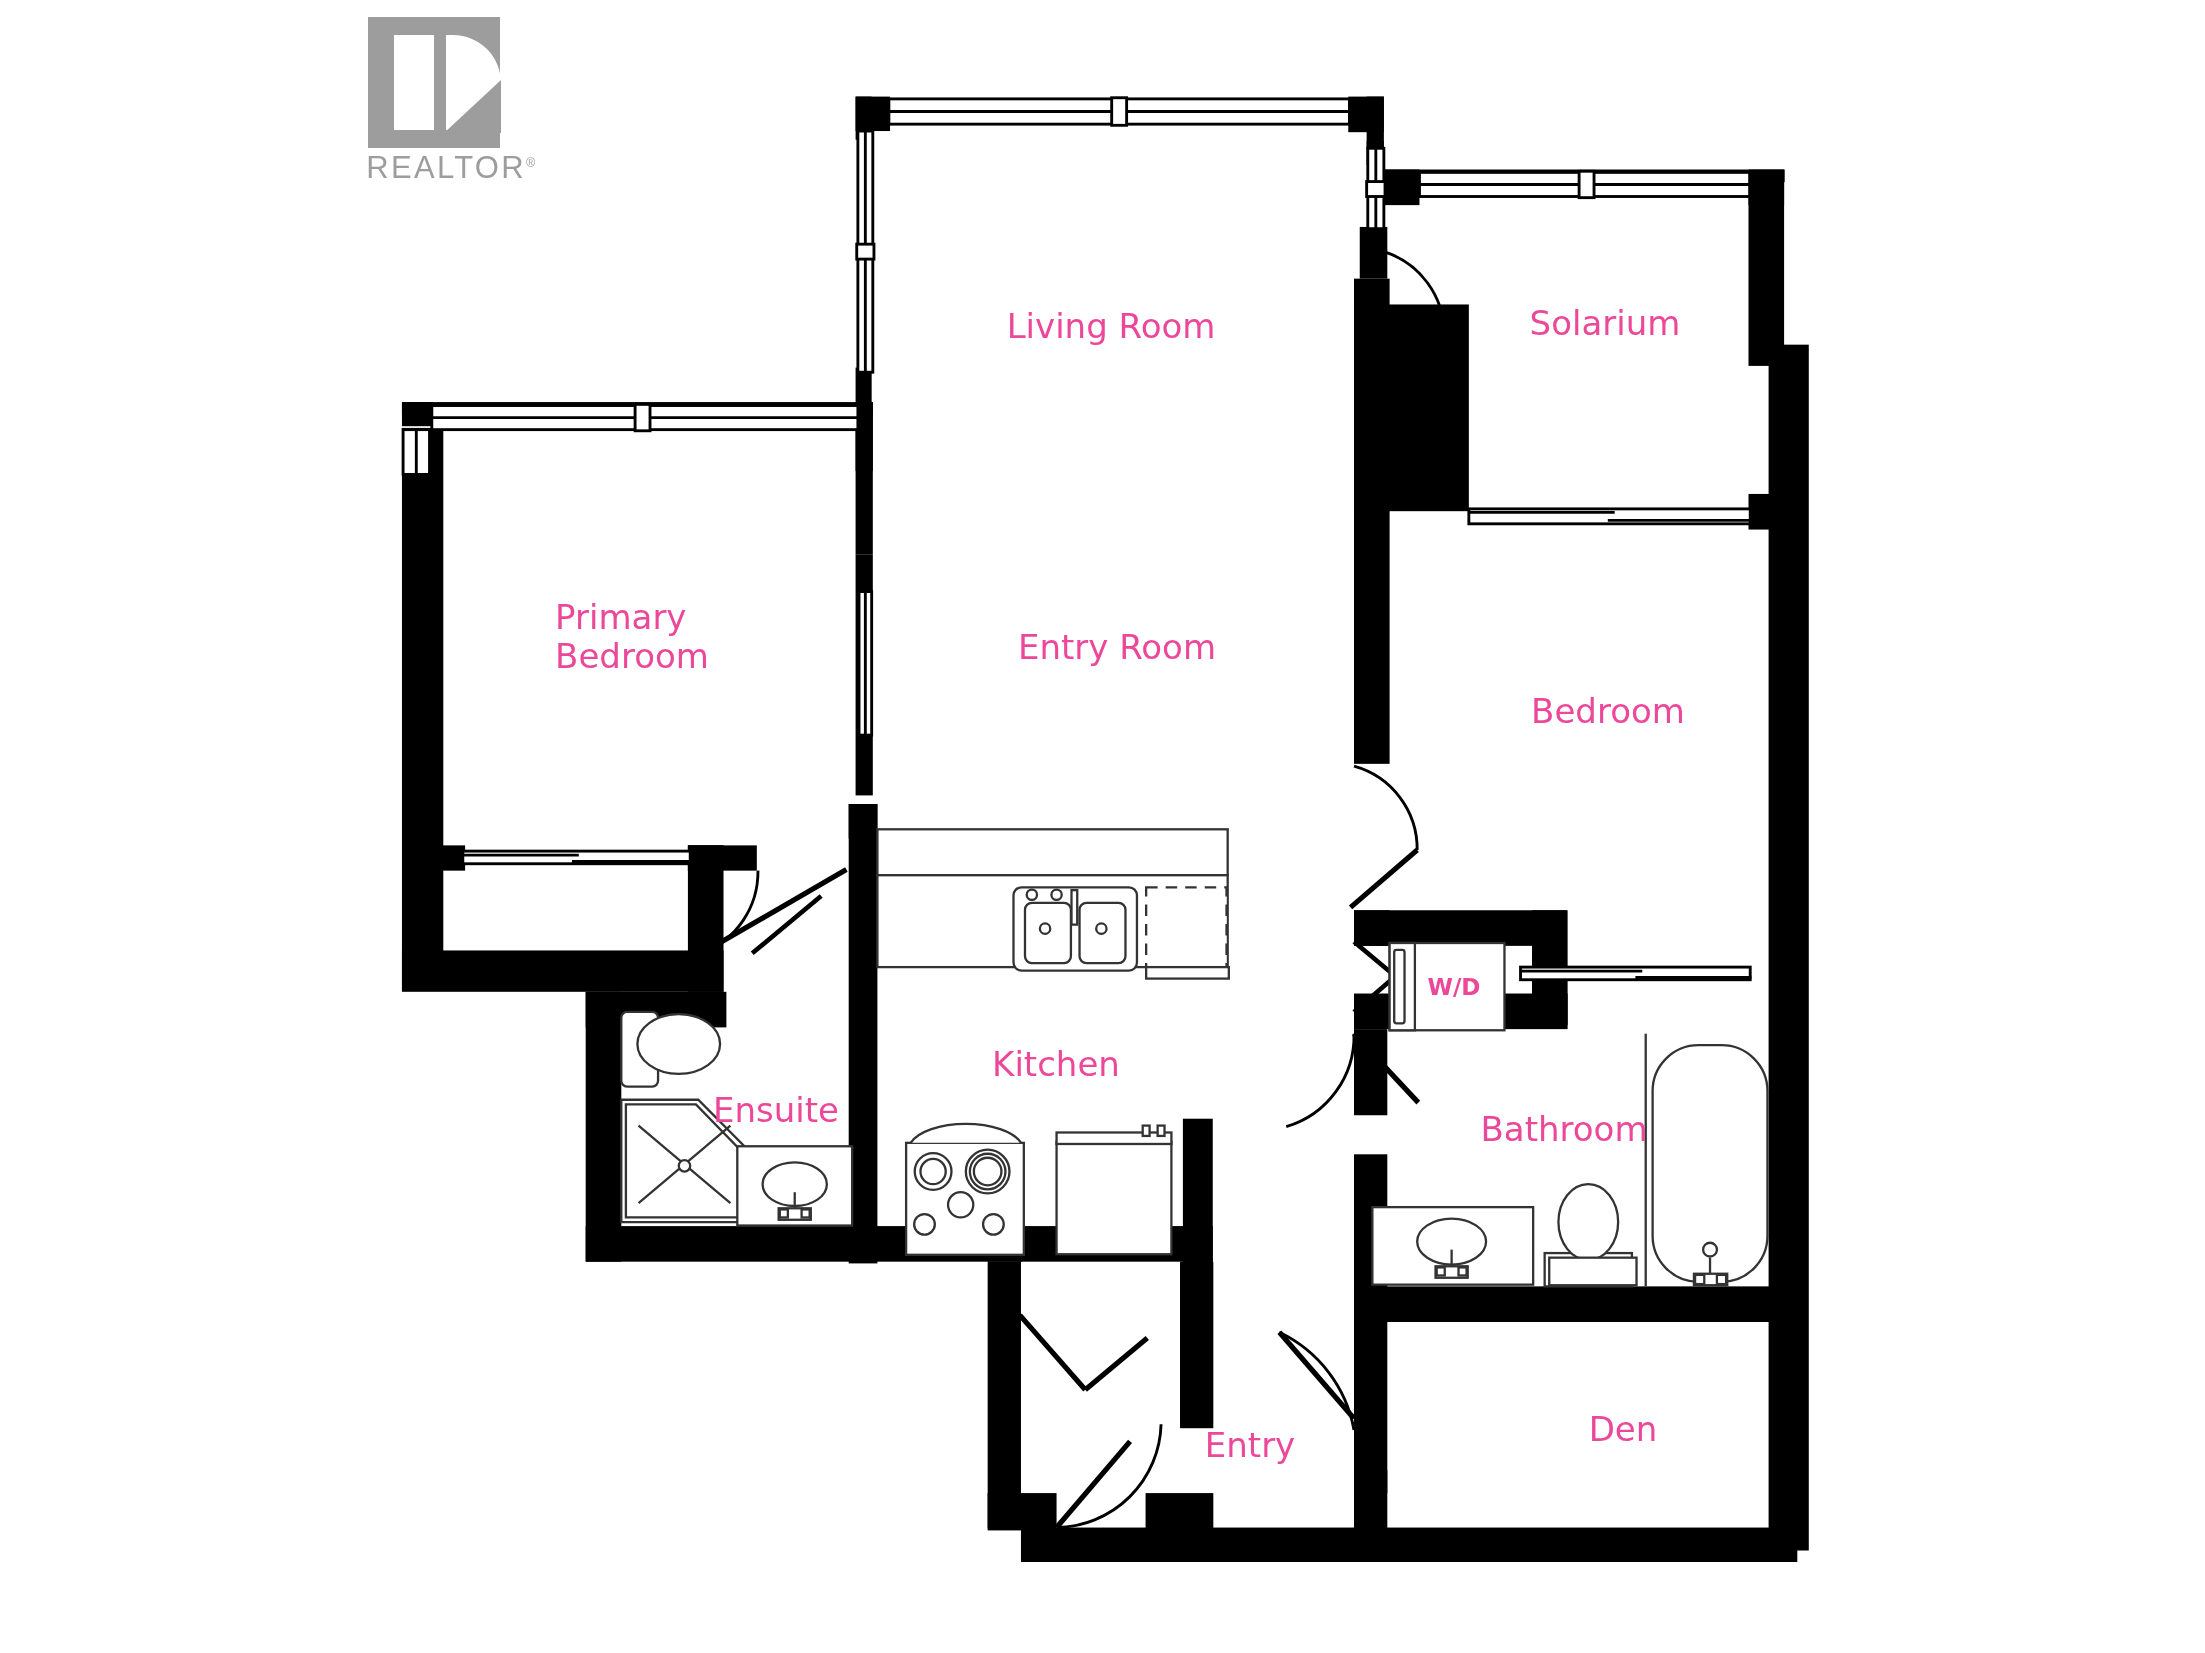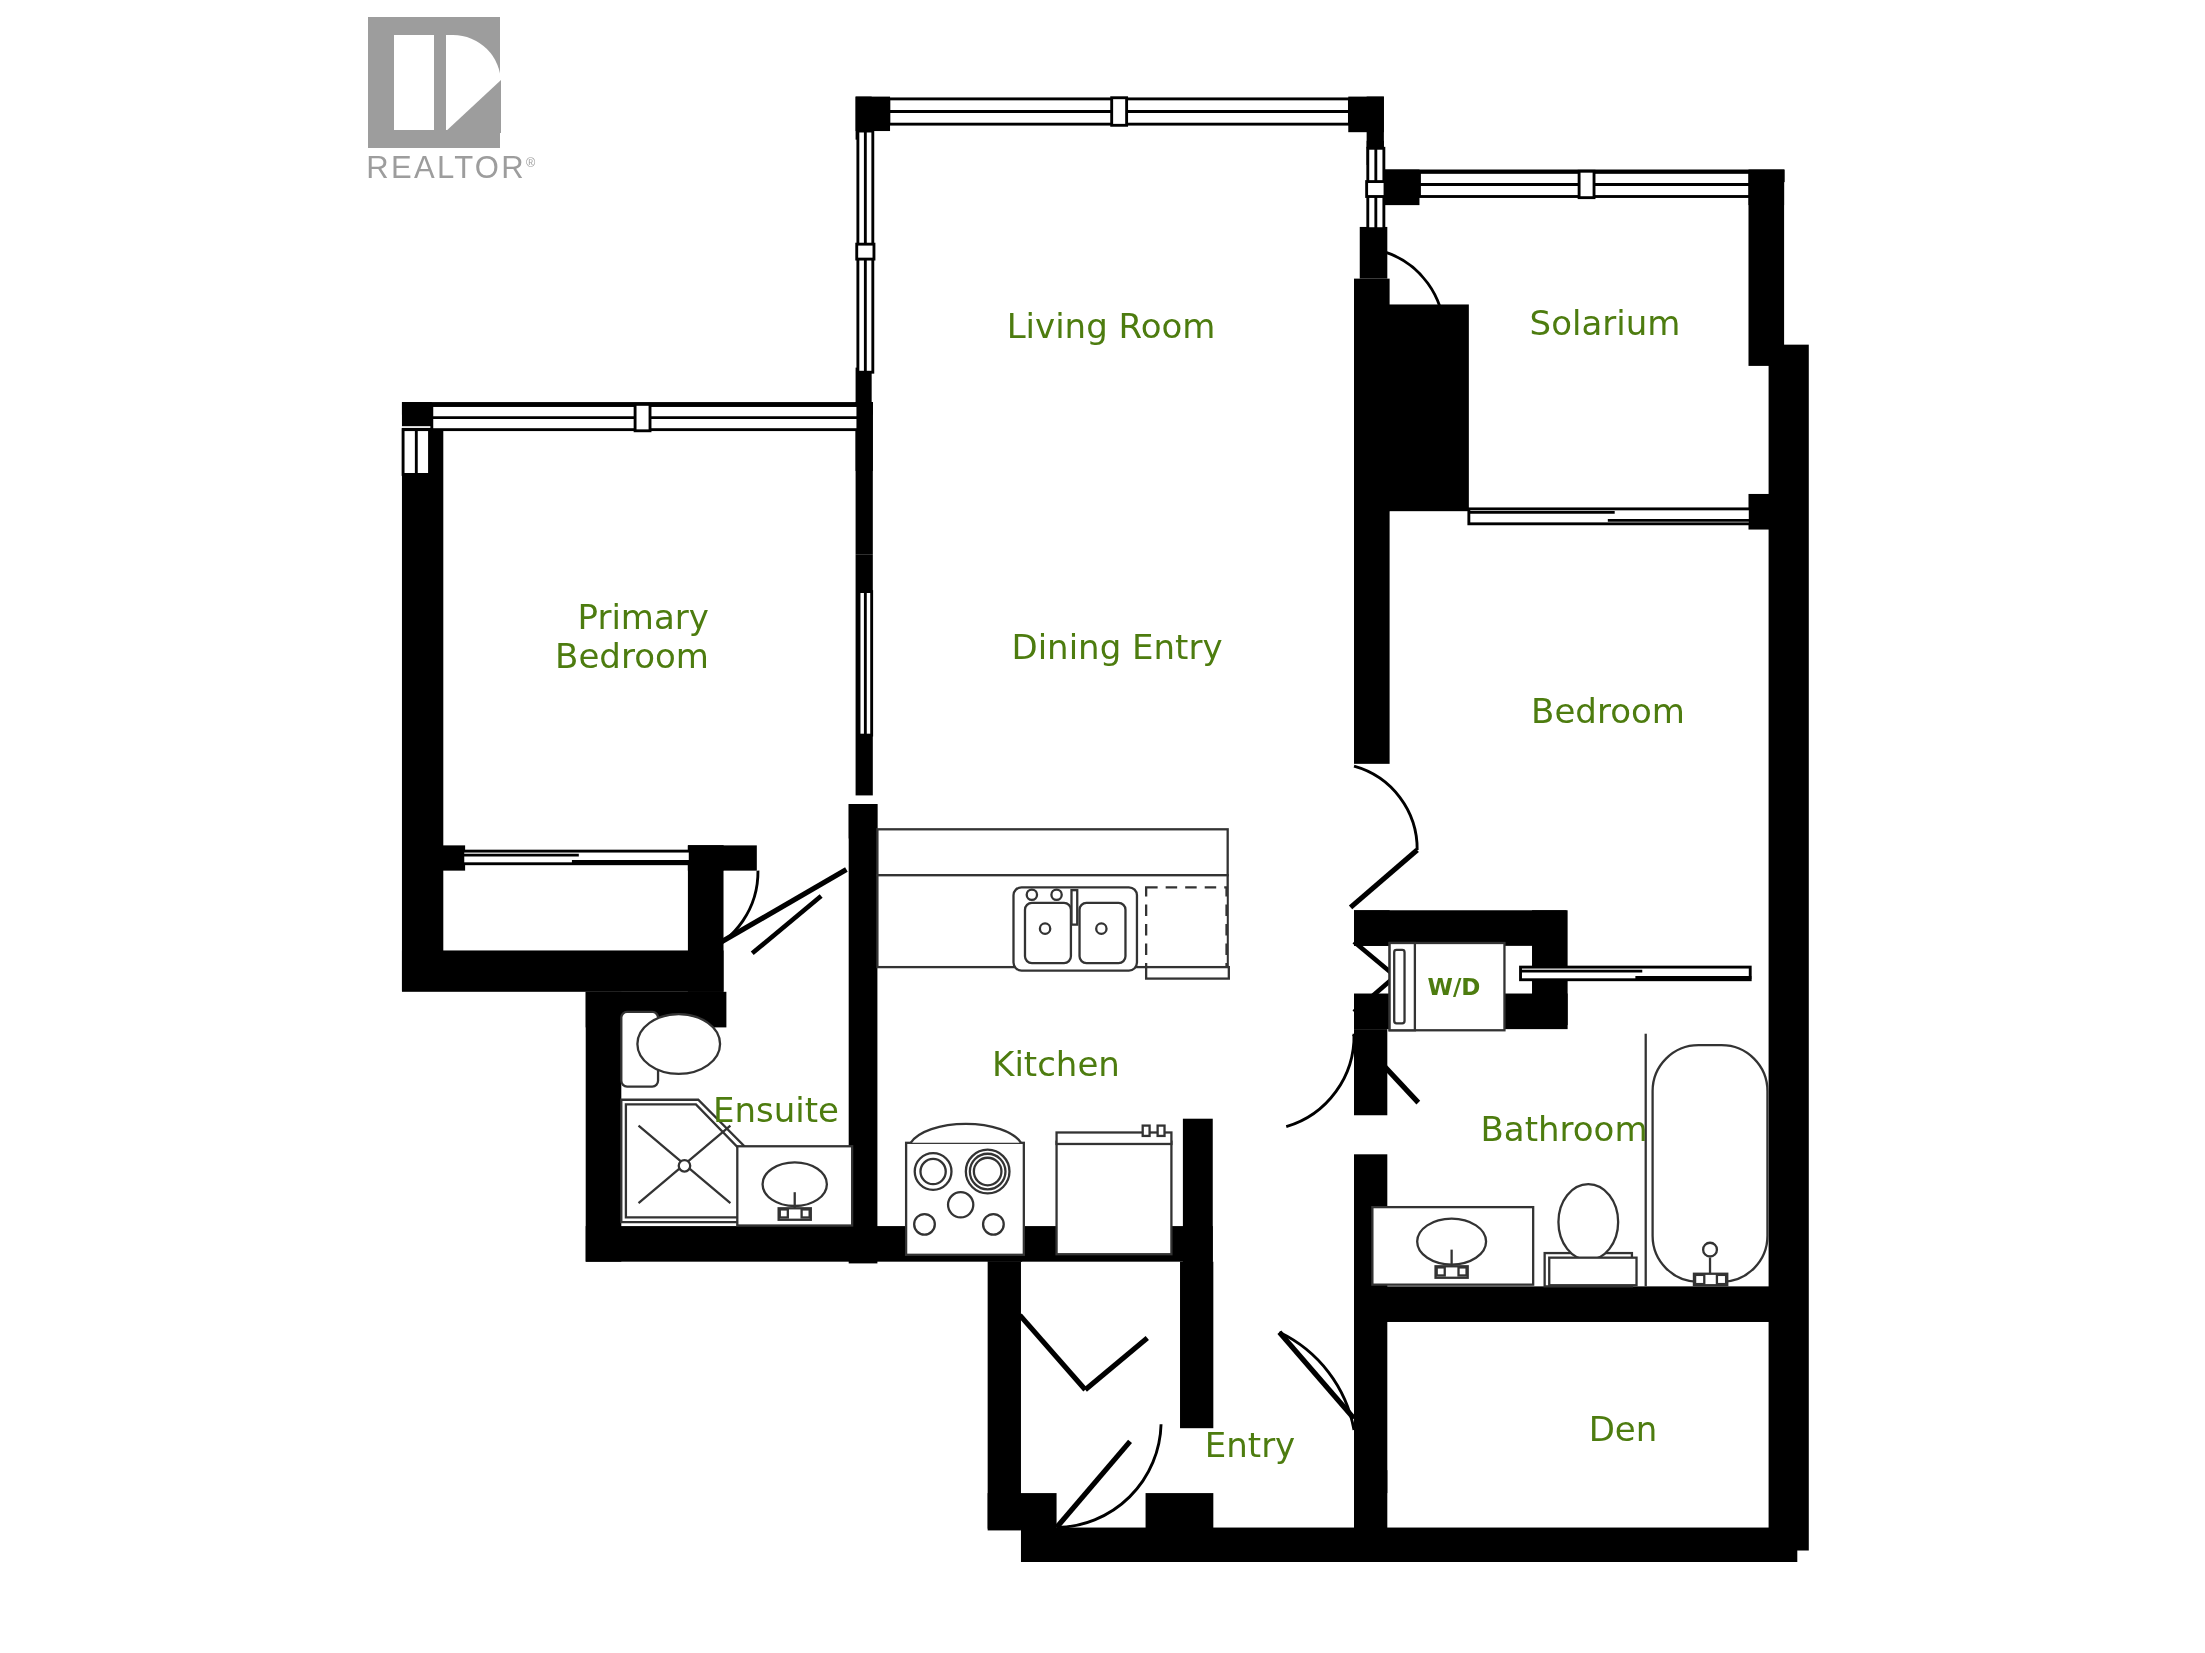"Living Room" .roomlabel { color: #4d7c0f -> #ec4899; text-align: right -> left }
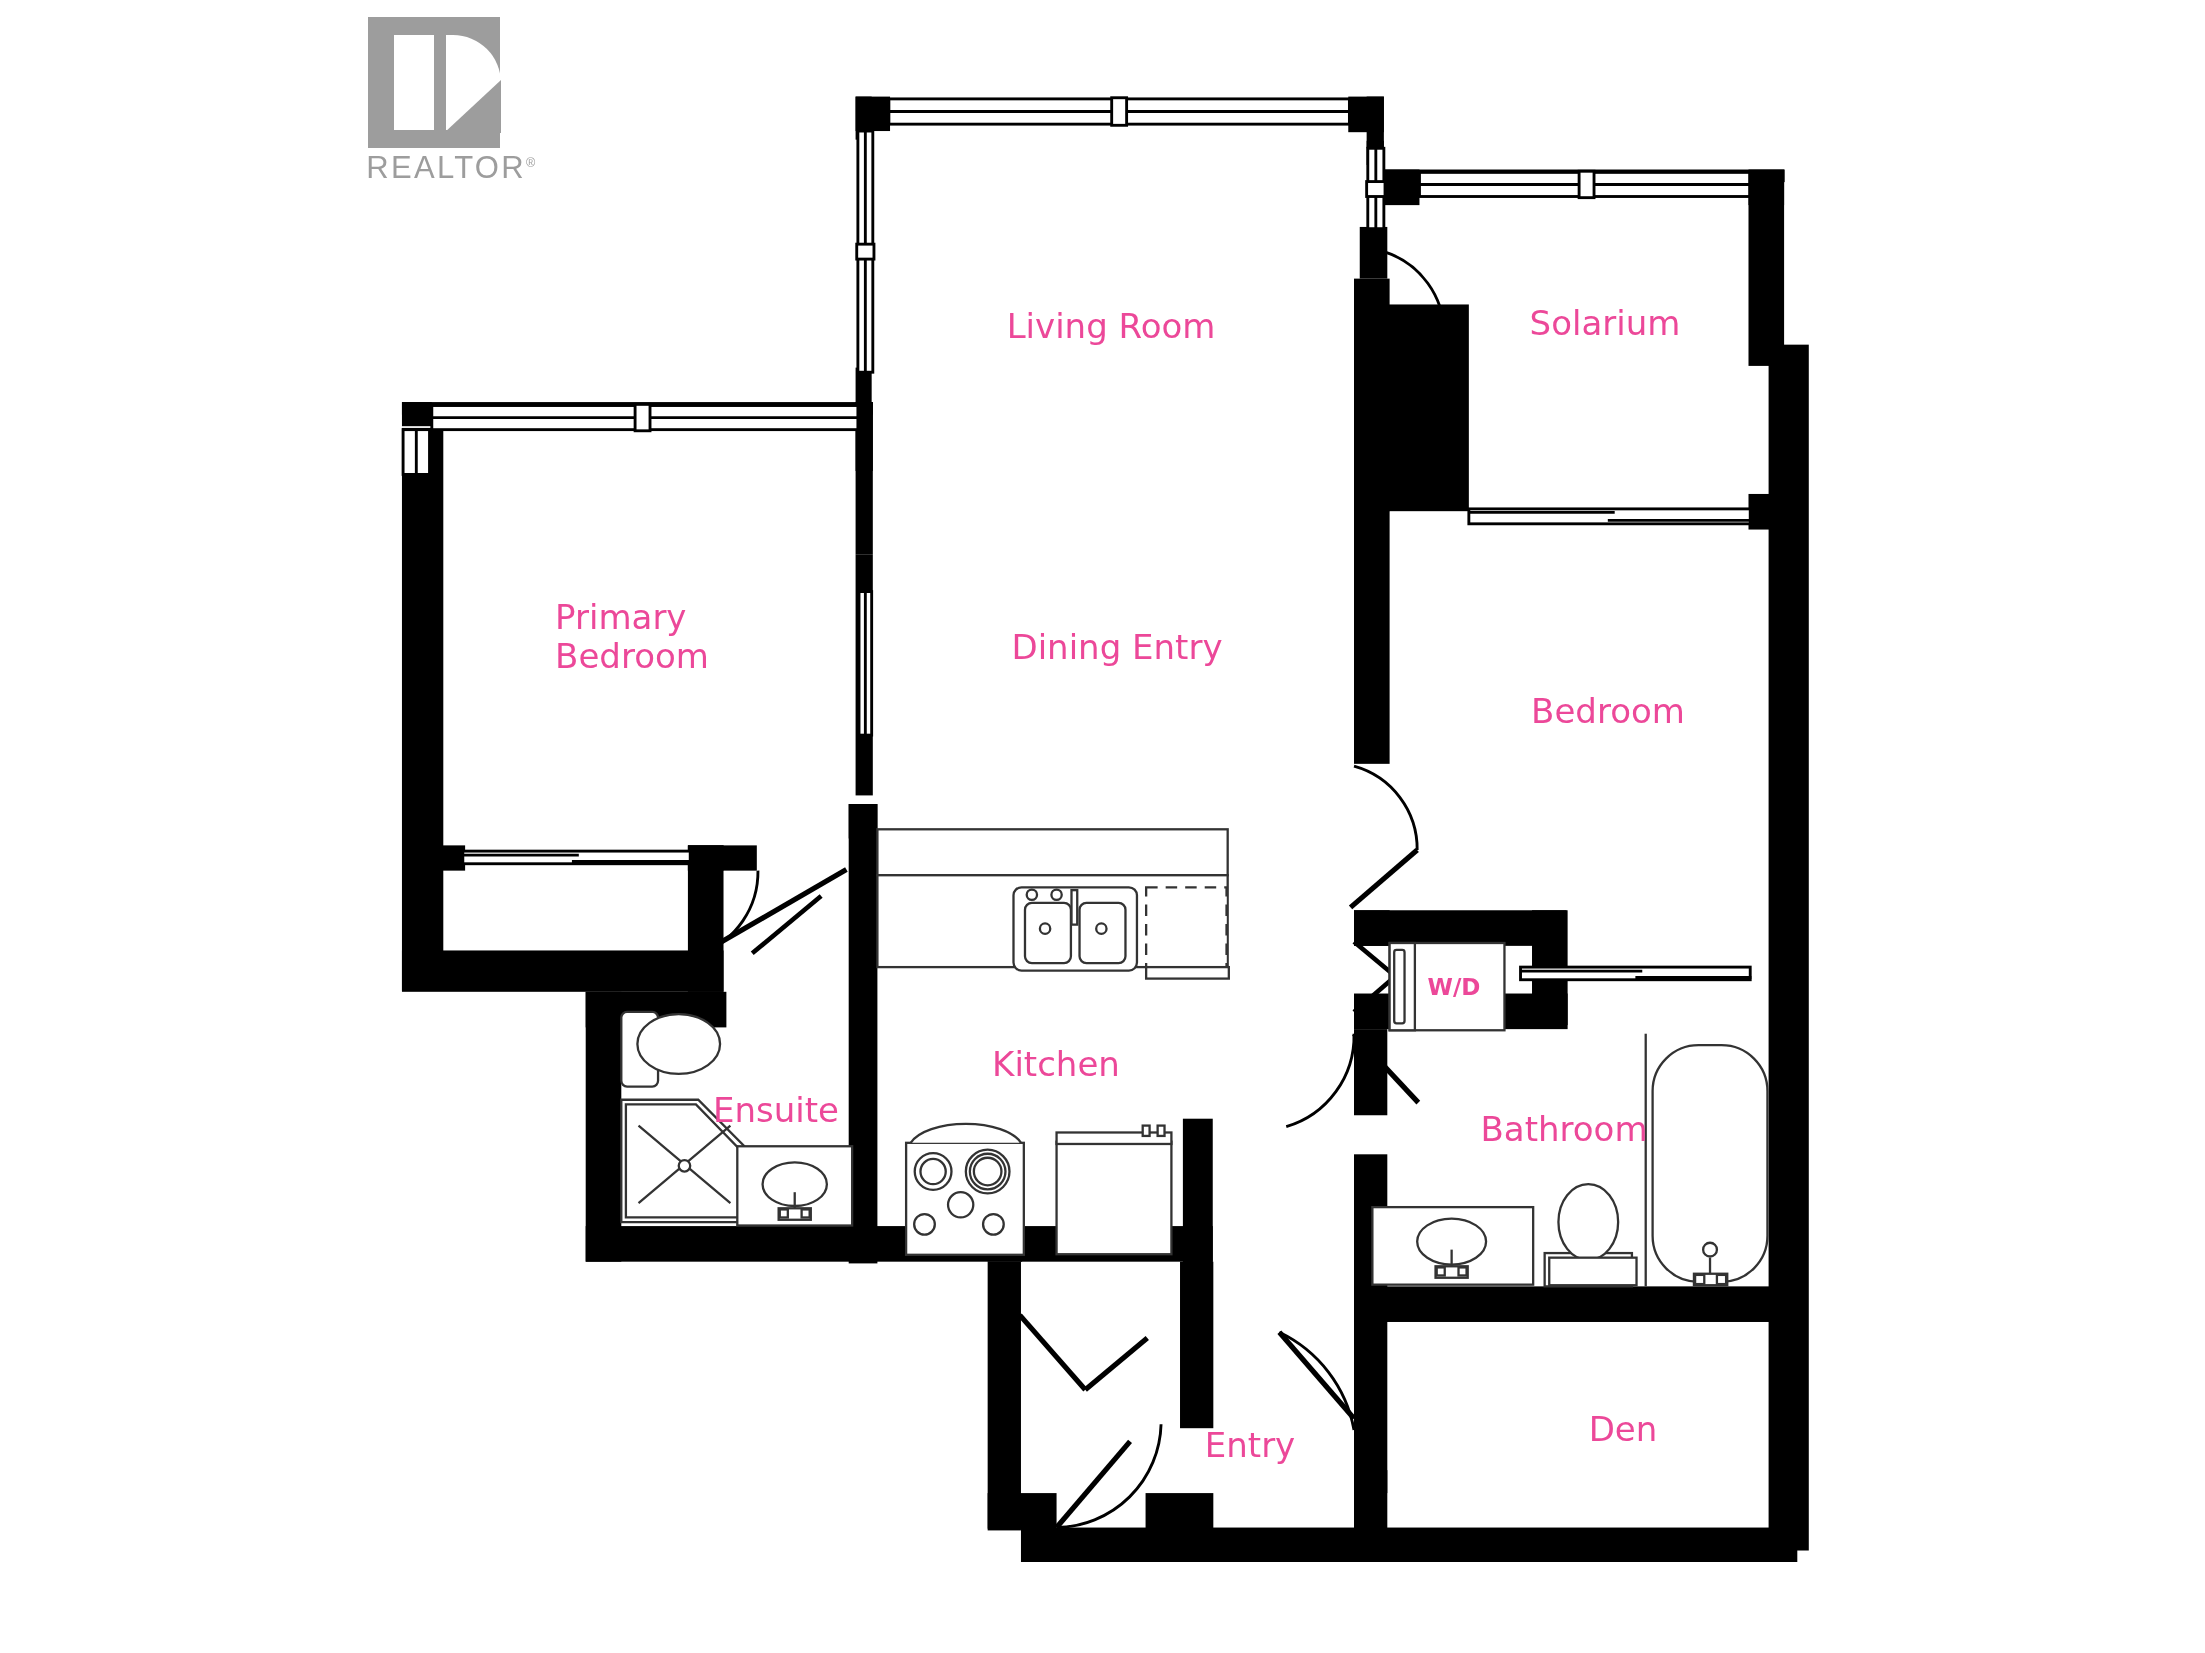"Dining Entry" div.roomlabel { text: Dining Entry -> Entry Room }
